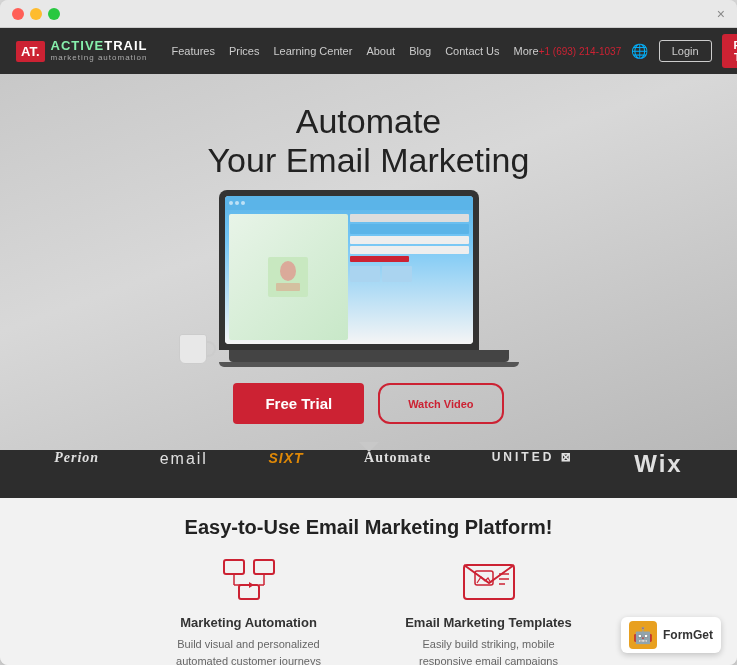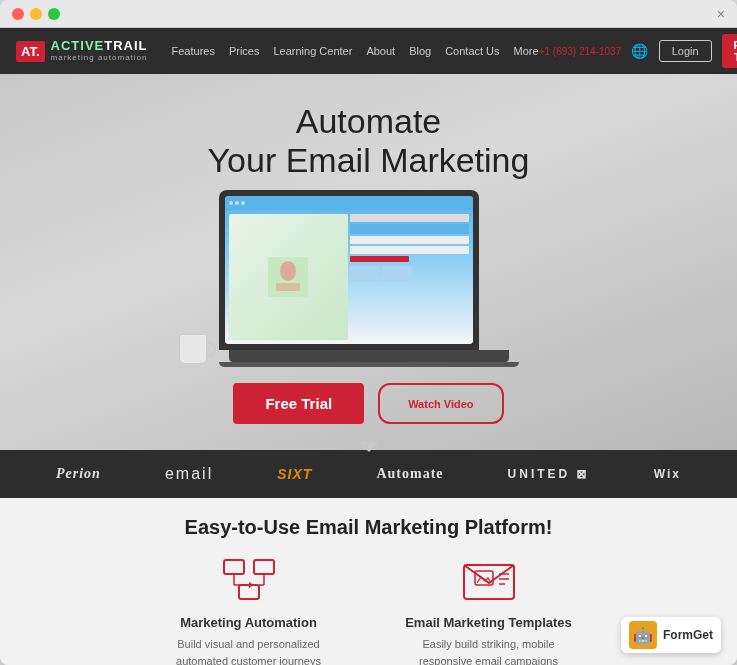"Perion" .logo-strip { align-items: center -> none }
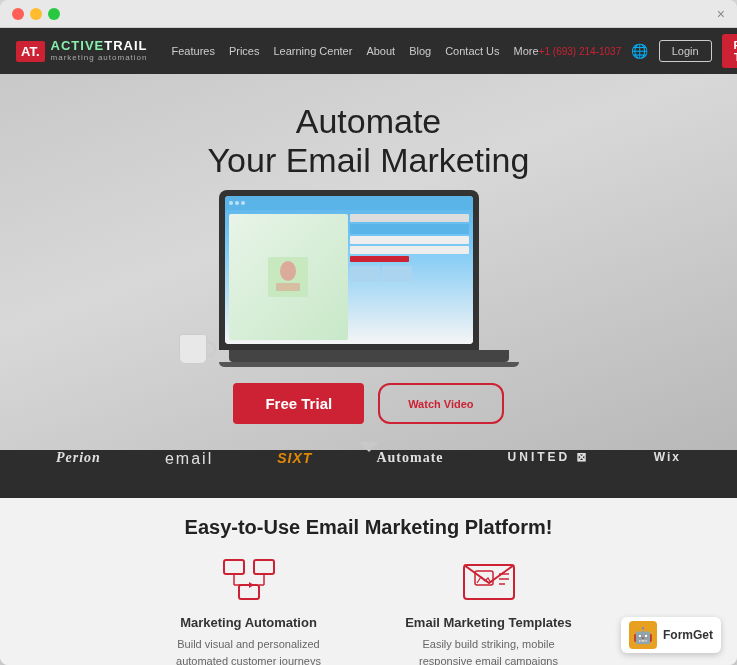"Wix" .brand-logo.wix { font-size: 12px -> 24px }
